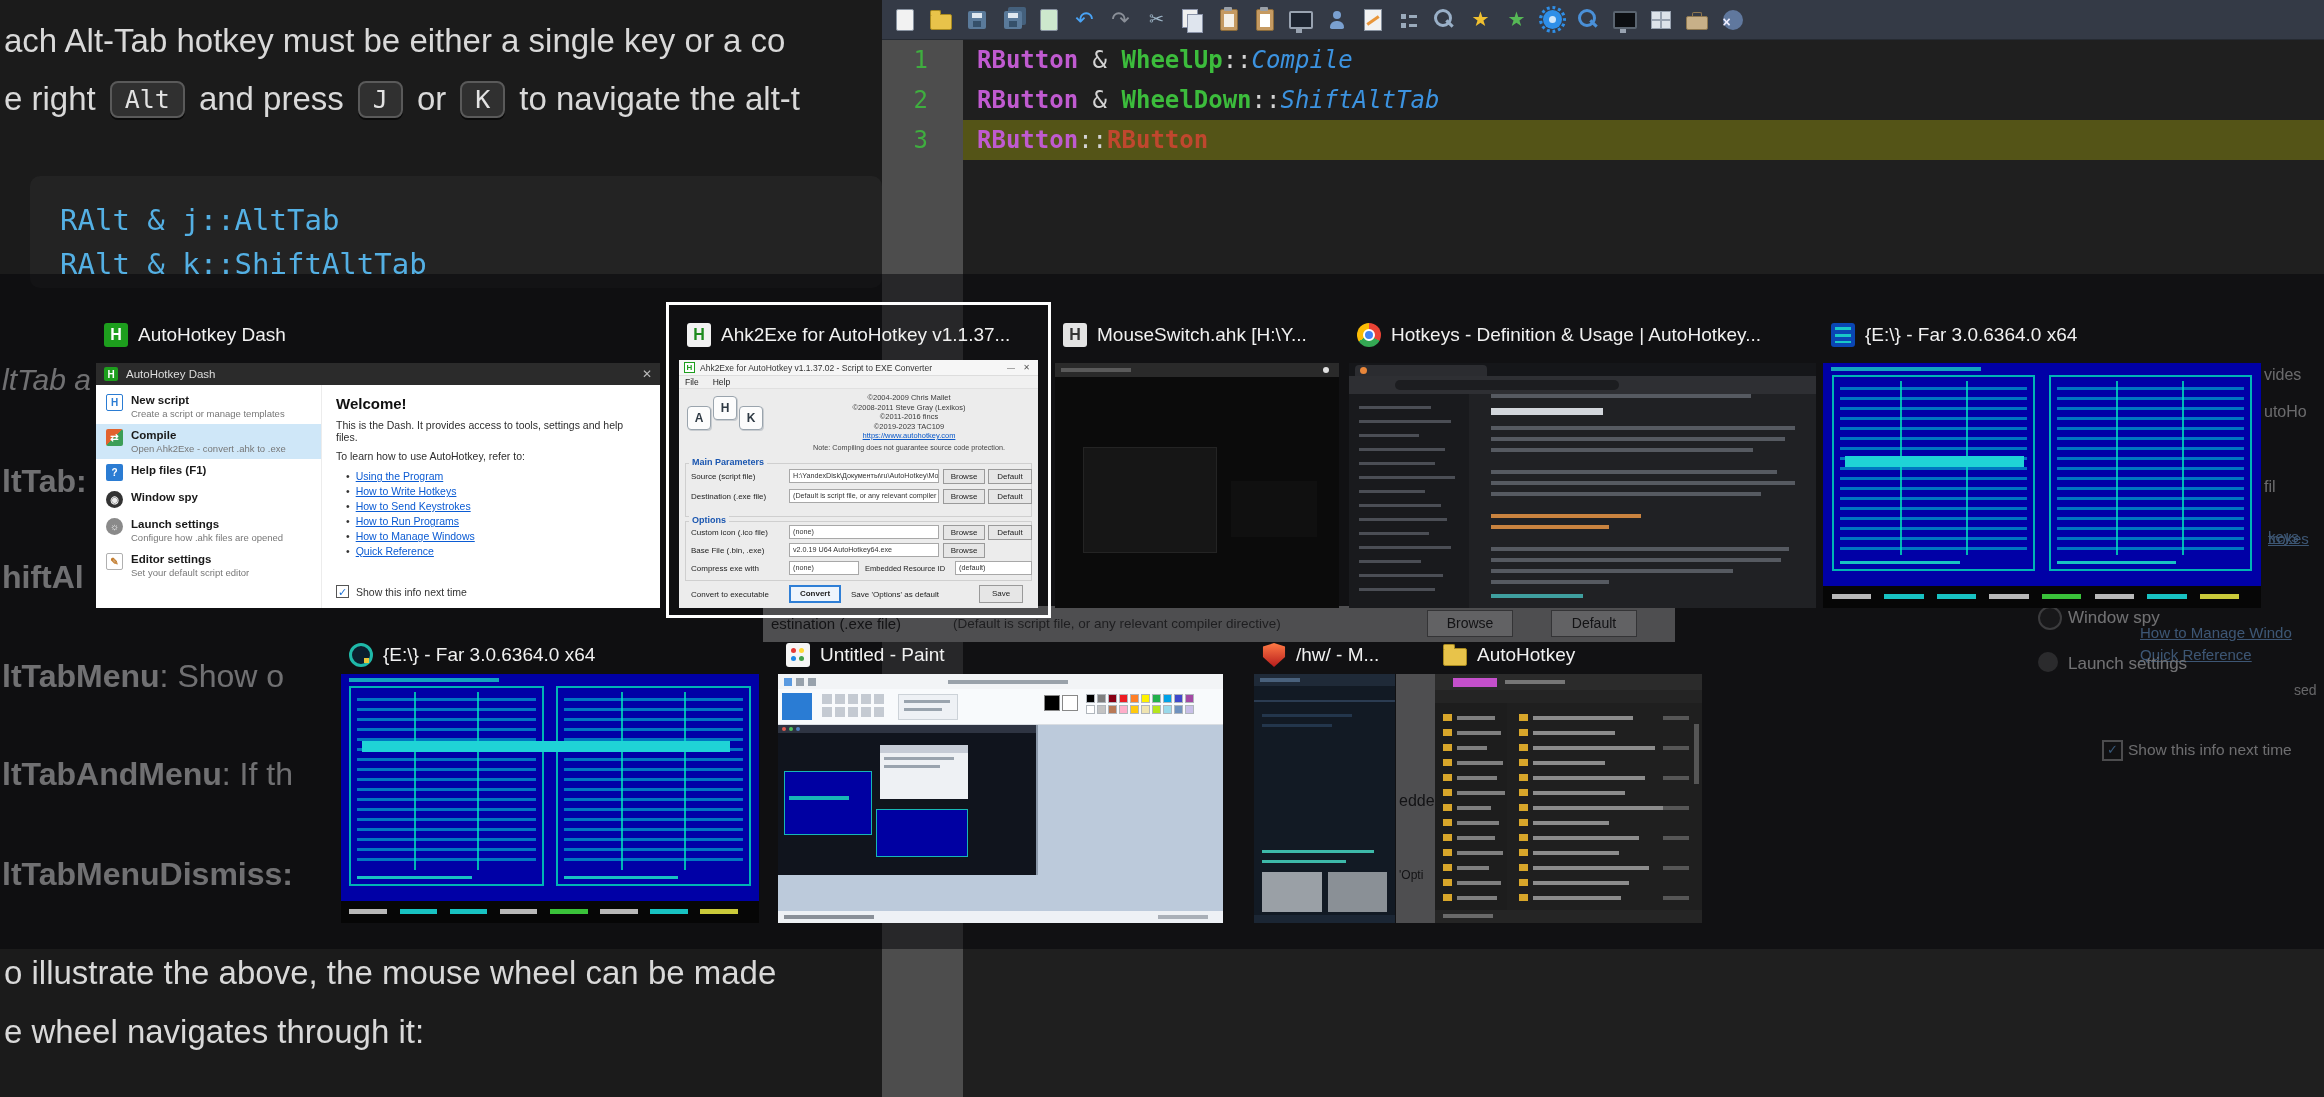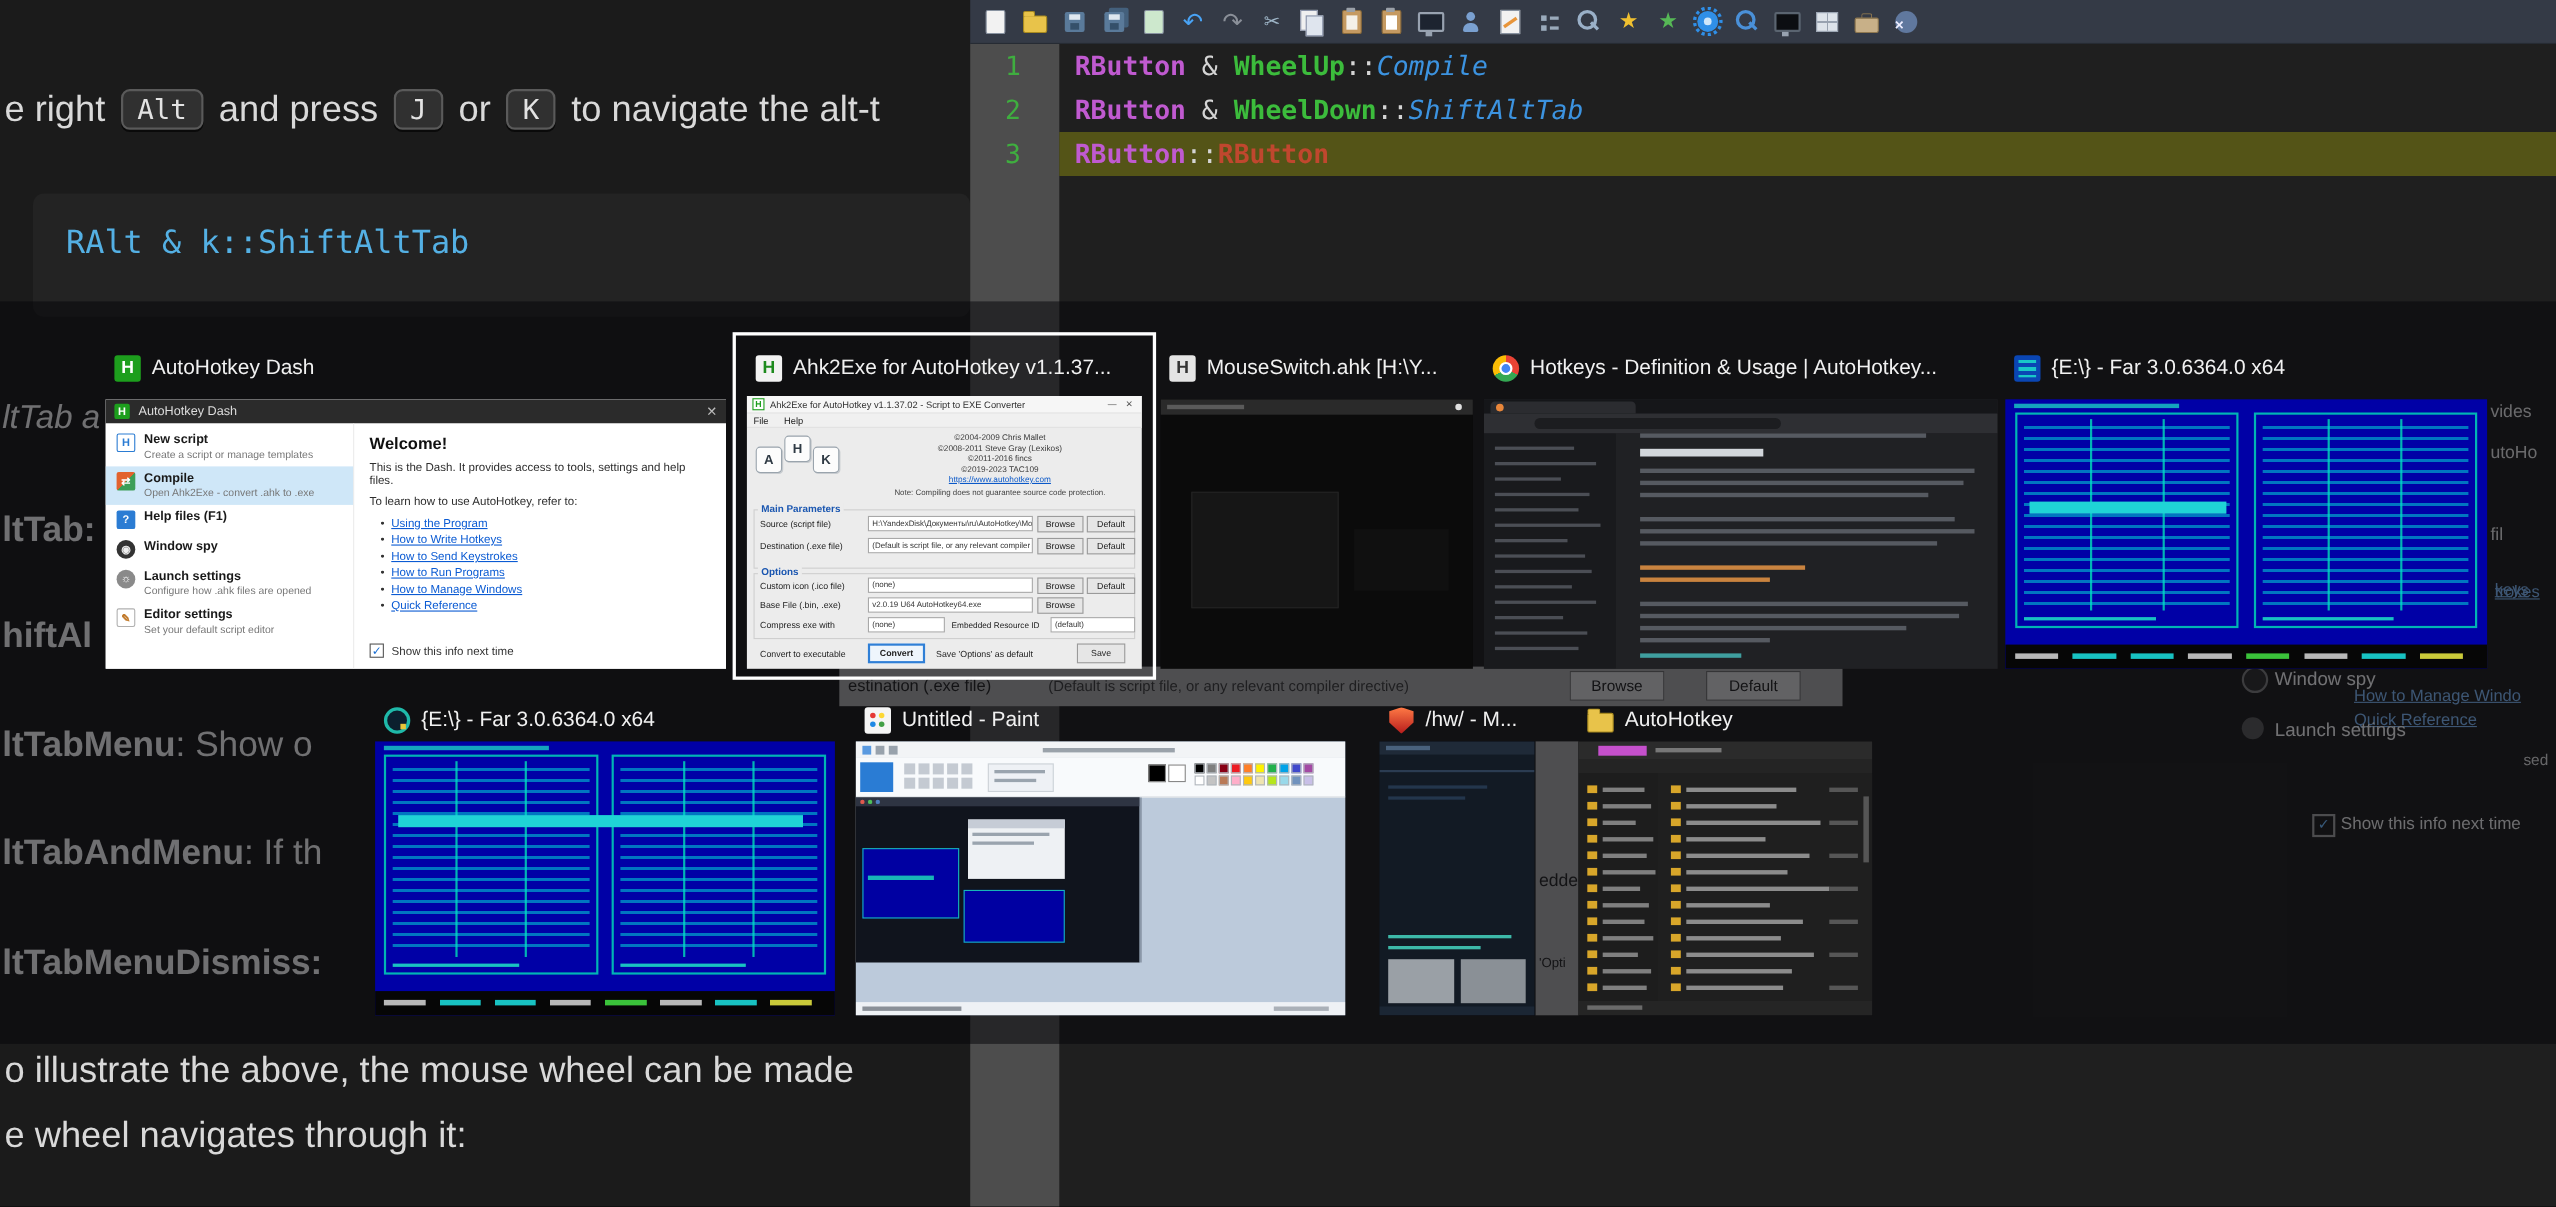"ach Alt-Tab hotkey must be" div.bigtext { html: none -> <div>ach Alt-Tab hotkey must be either a single key or a co</div> }
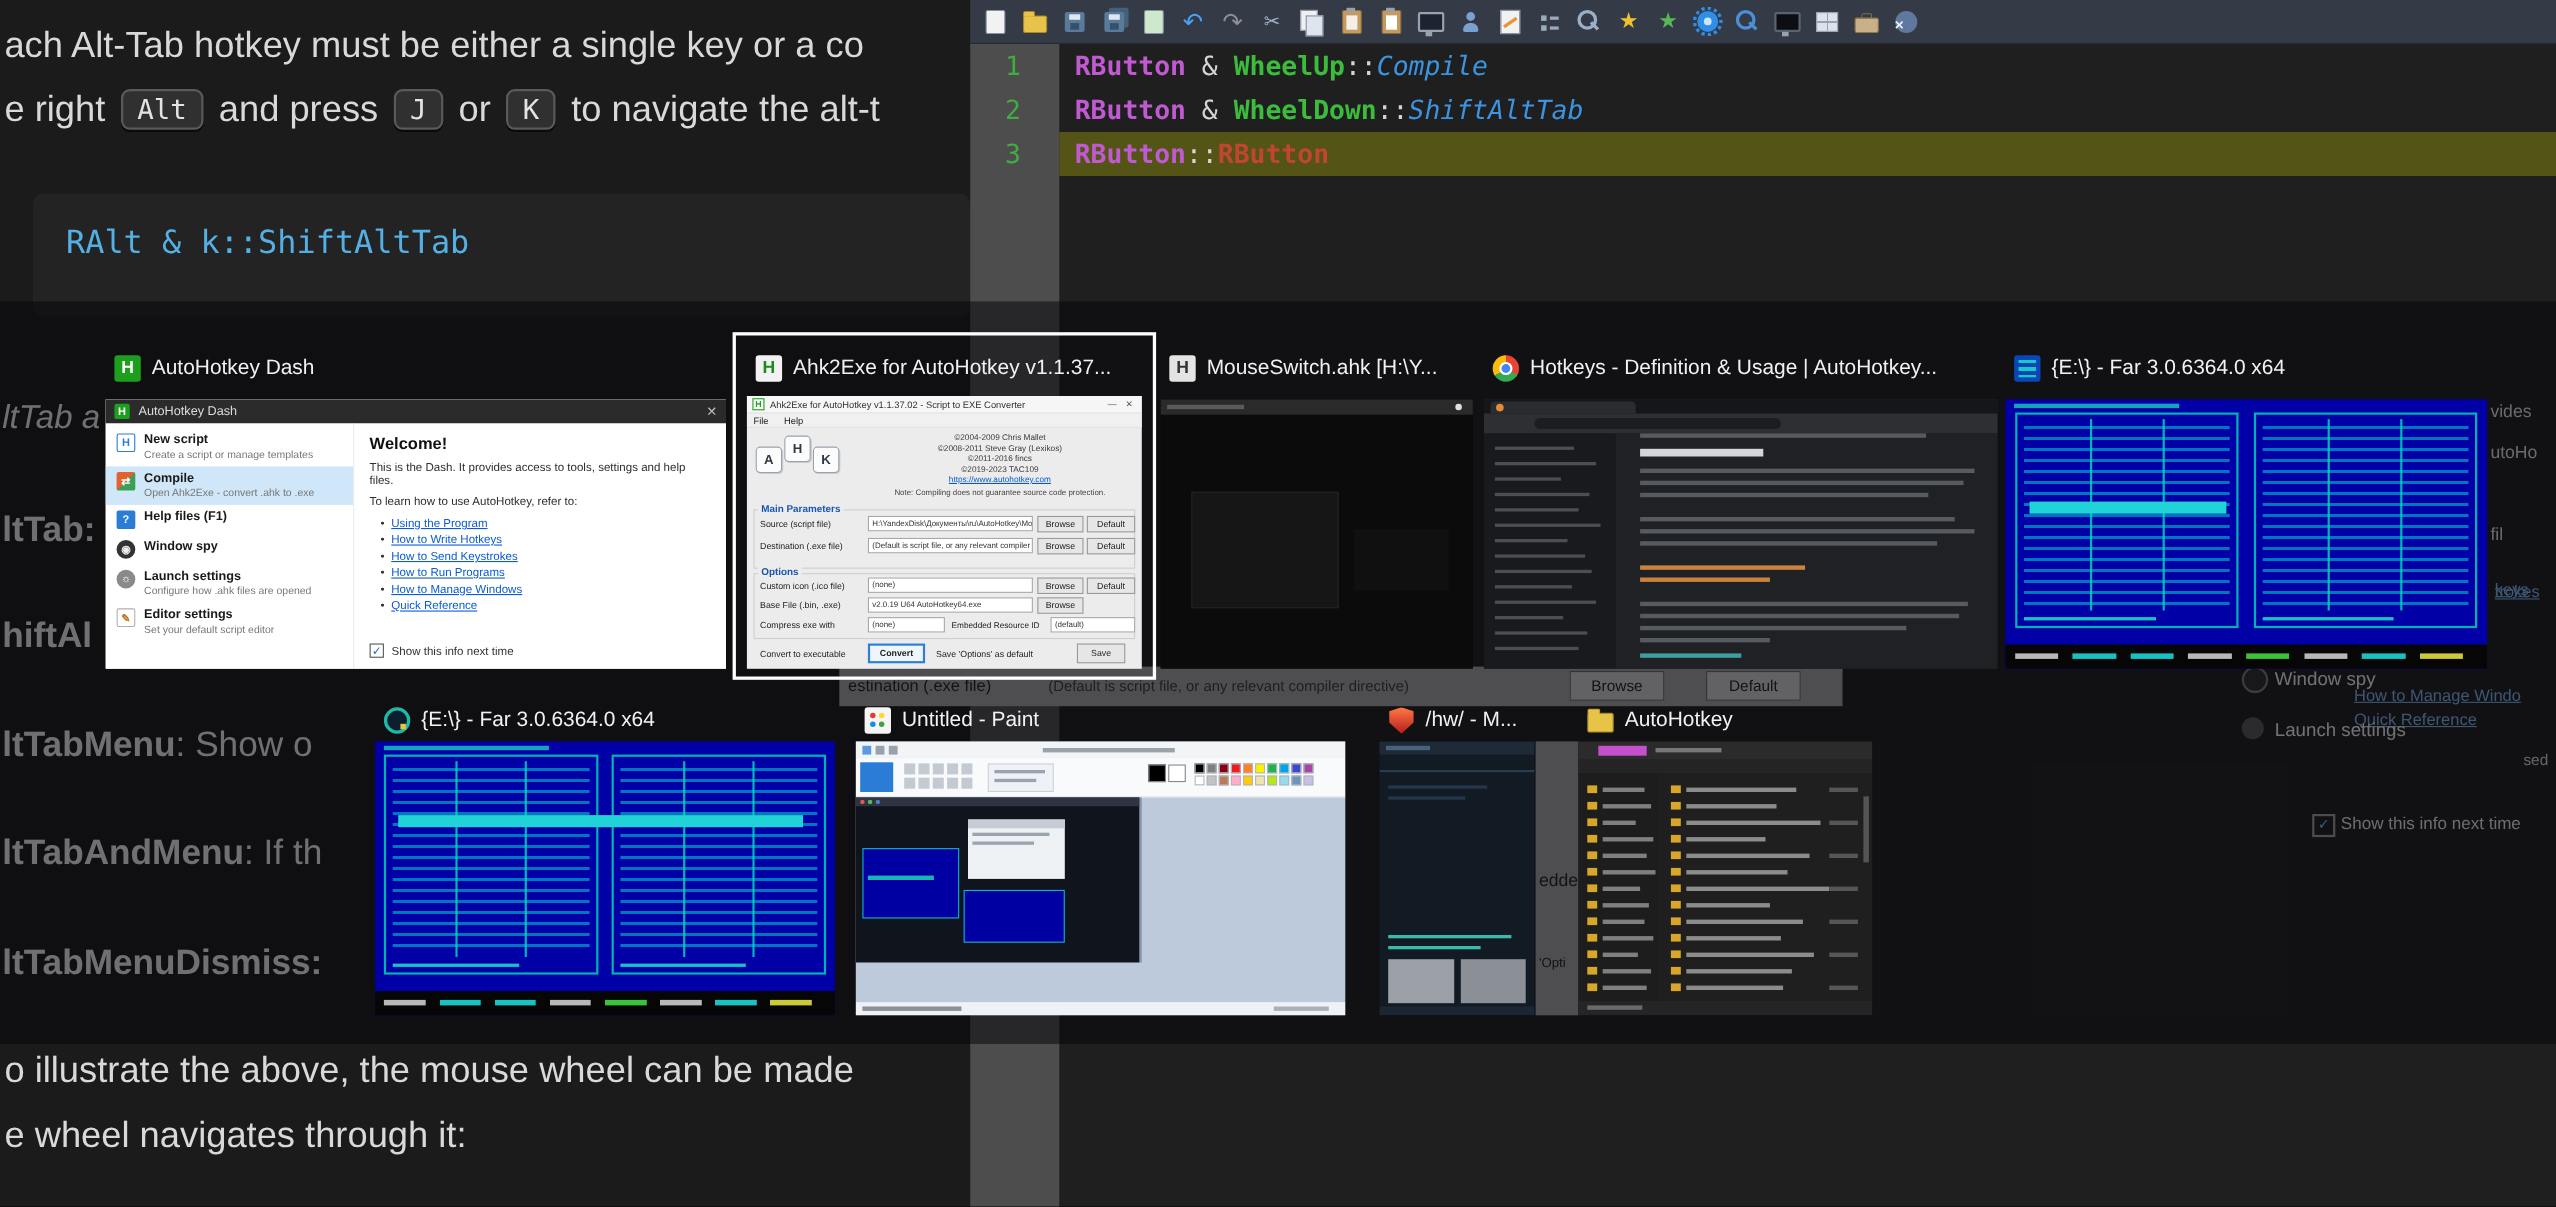"RAlt & j::AltTab" div { html: none -> <div>RAlt &amp; j::AltTab</div> }
